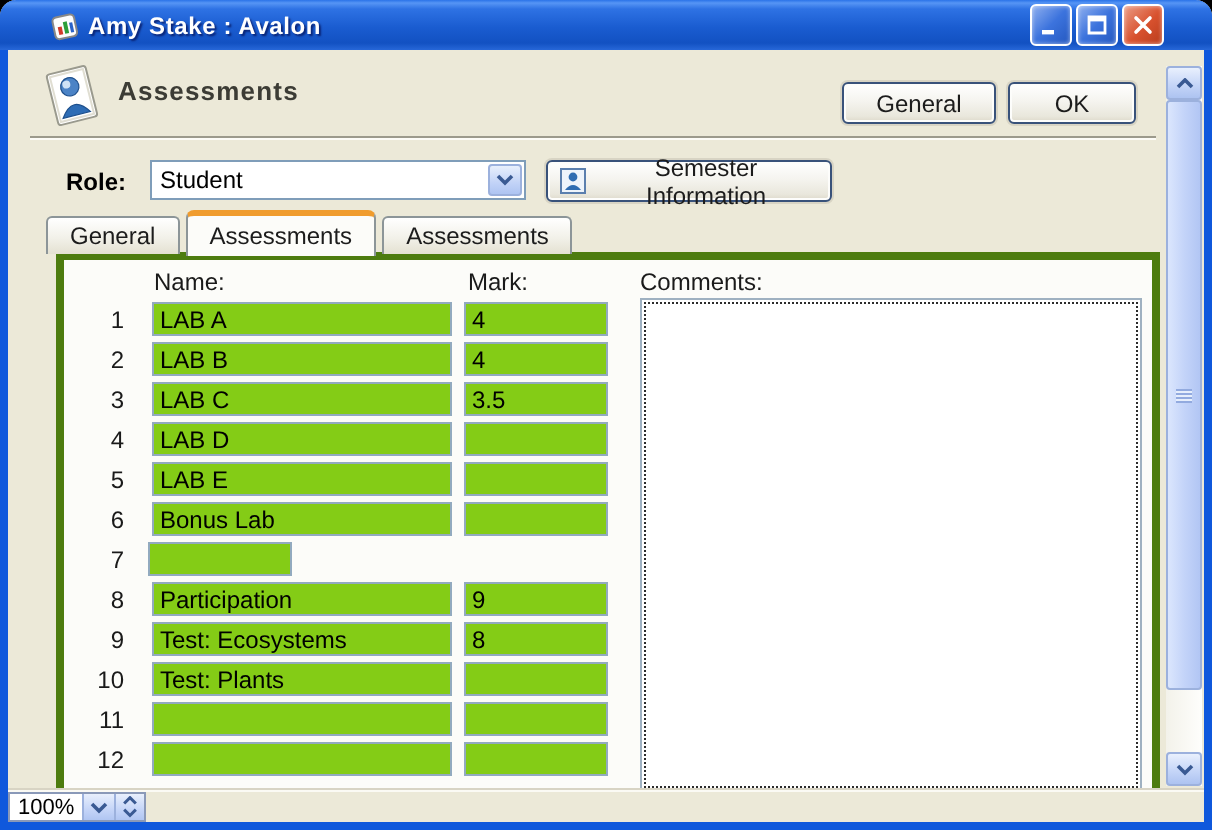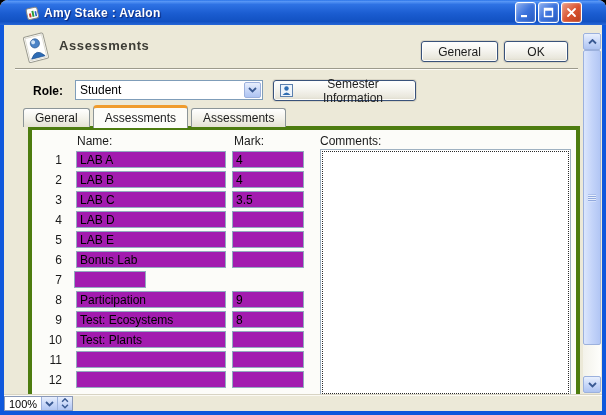"LAB A" .cell-input { background: #a21caf -> #84cc16 }
